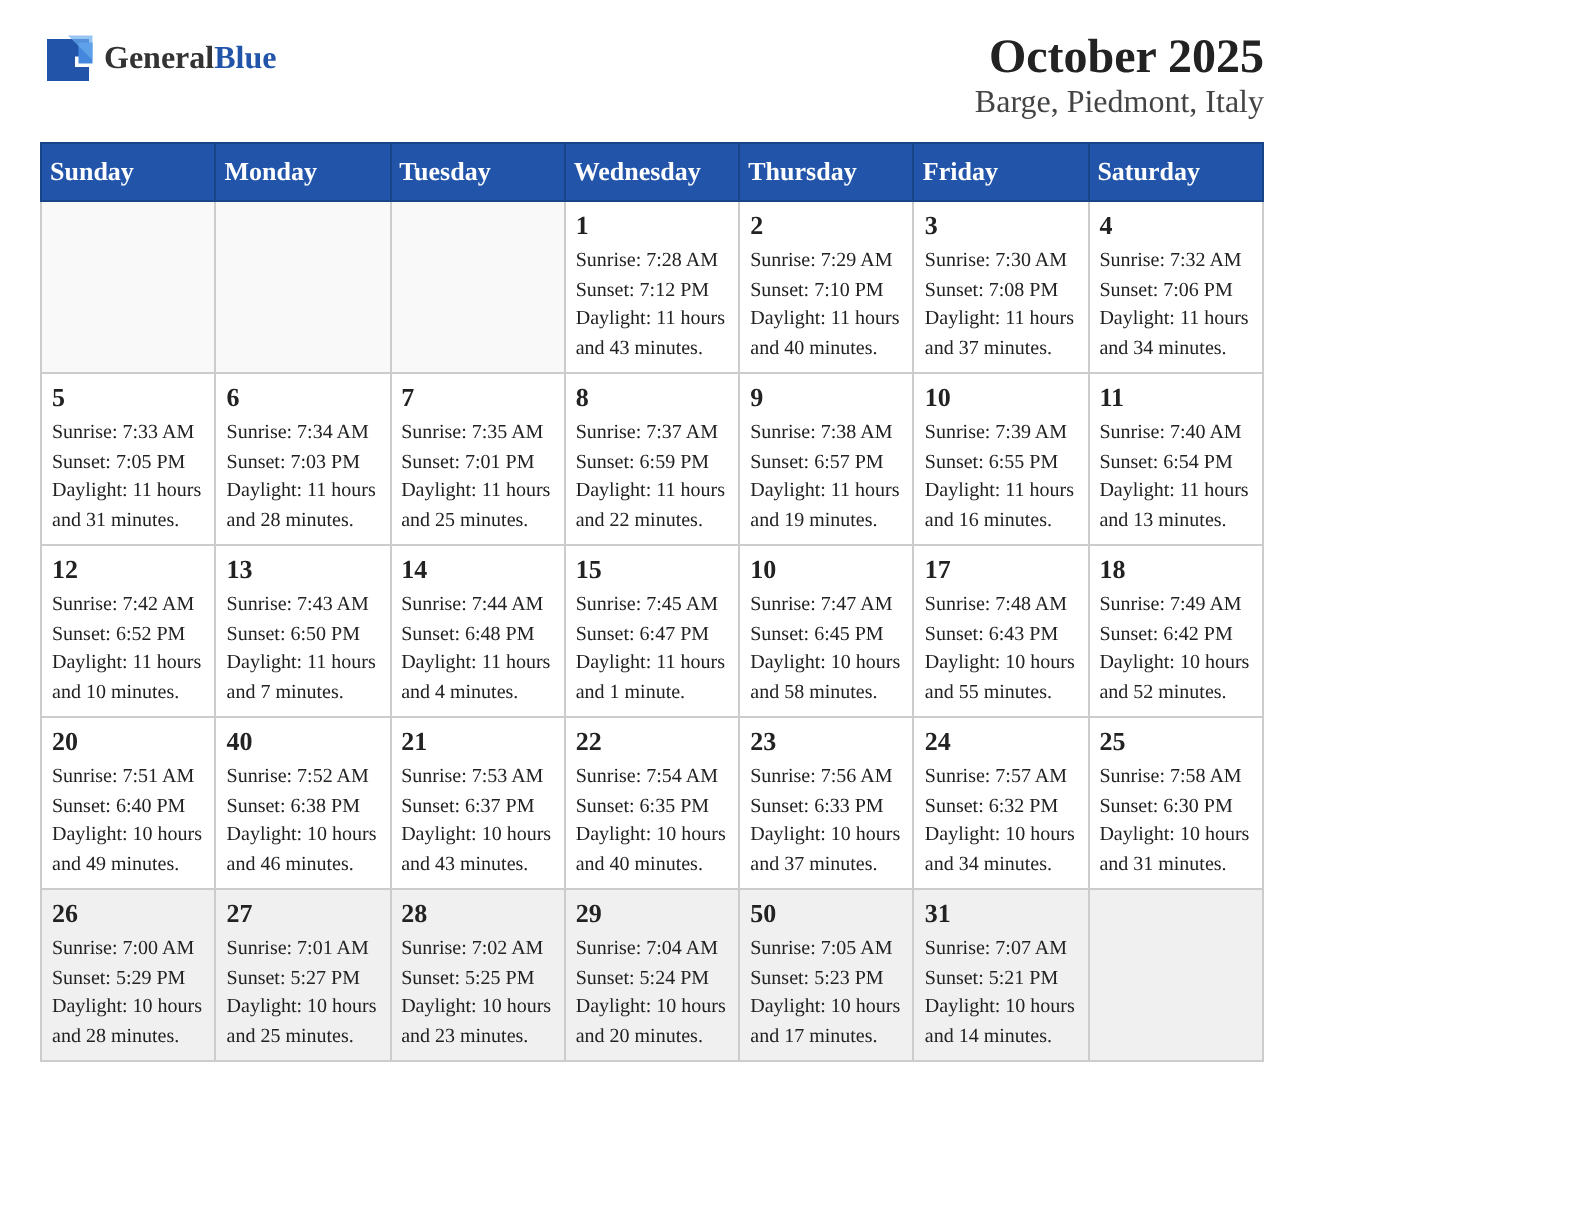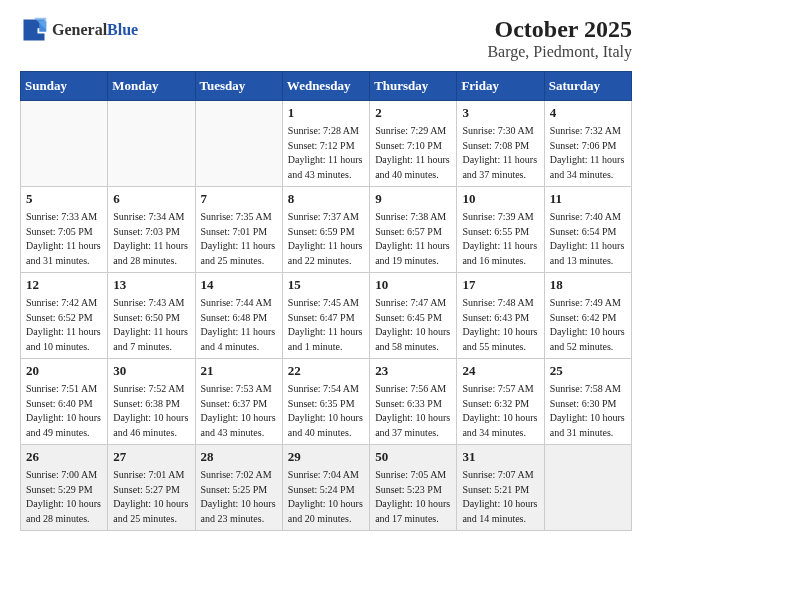"30" span.day-num { text: 30 -> 40 }
